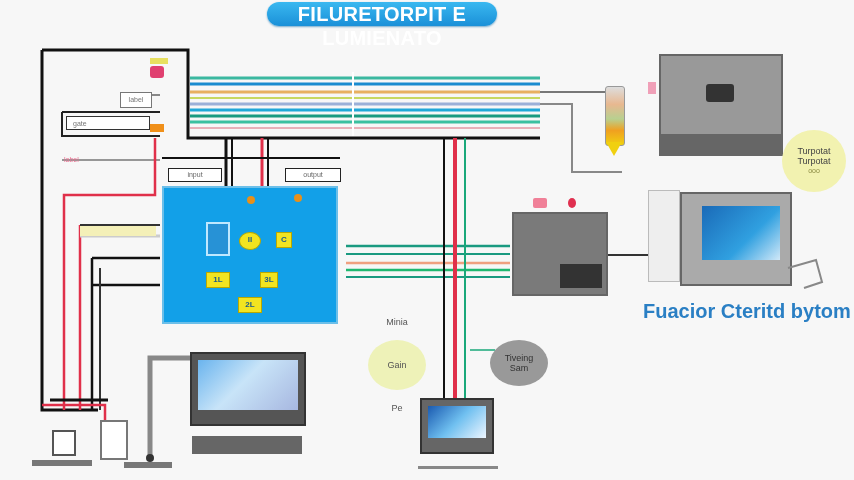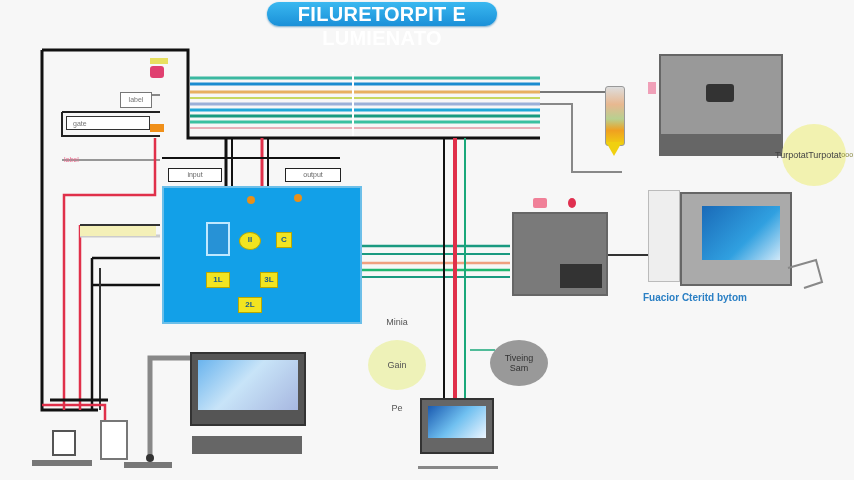"Turpotat" div.bubble { flex-direction: row -> column; top: 124px -> 130px }
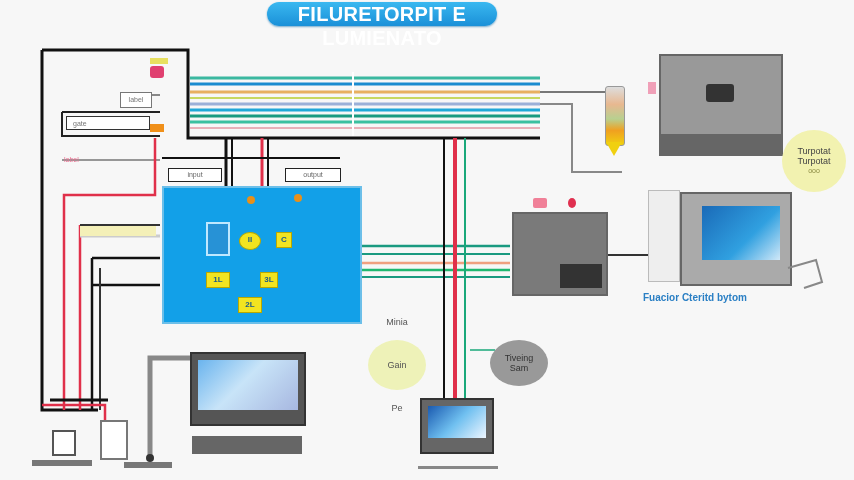"II" .panel { width: 200px -> 176px }
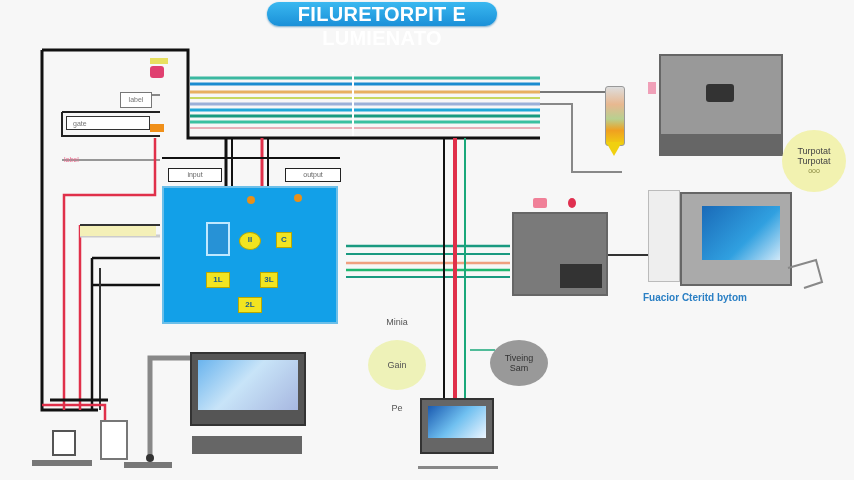"Fuacior Cteritd bytom" .caption { font-size: 10px -> 20px; top: 292px -> 300px }
